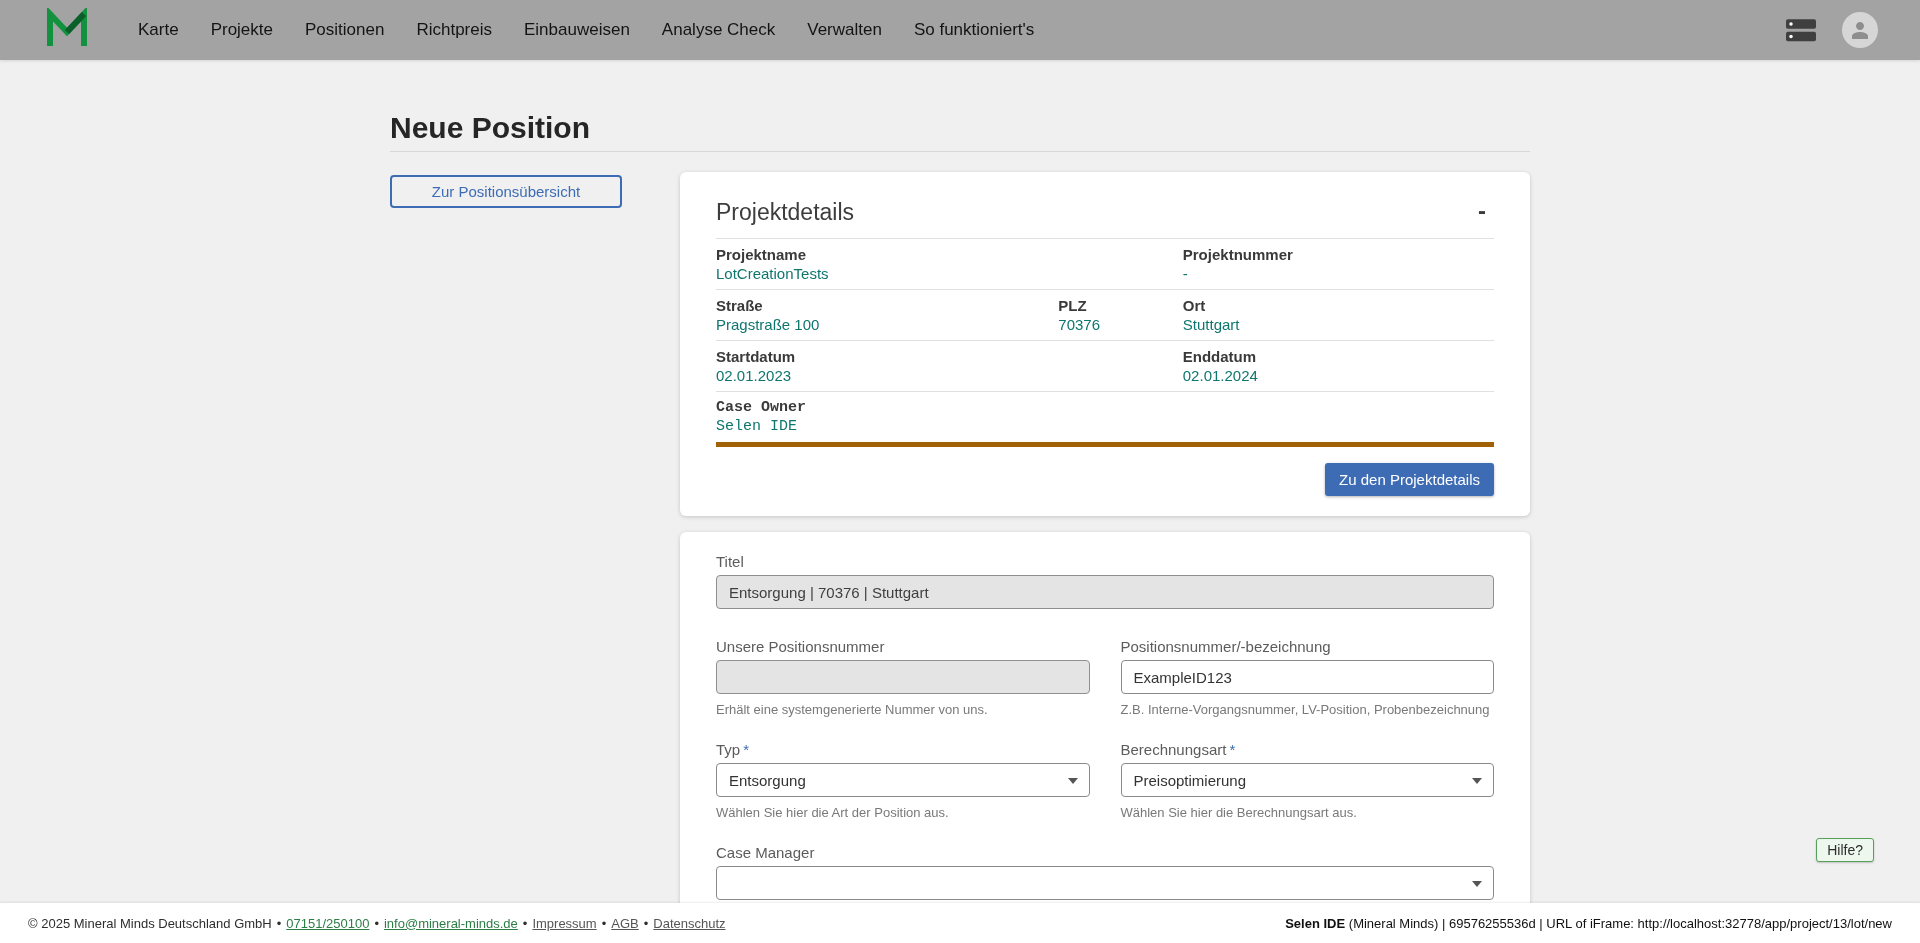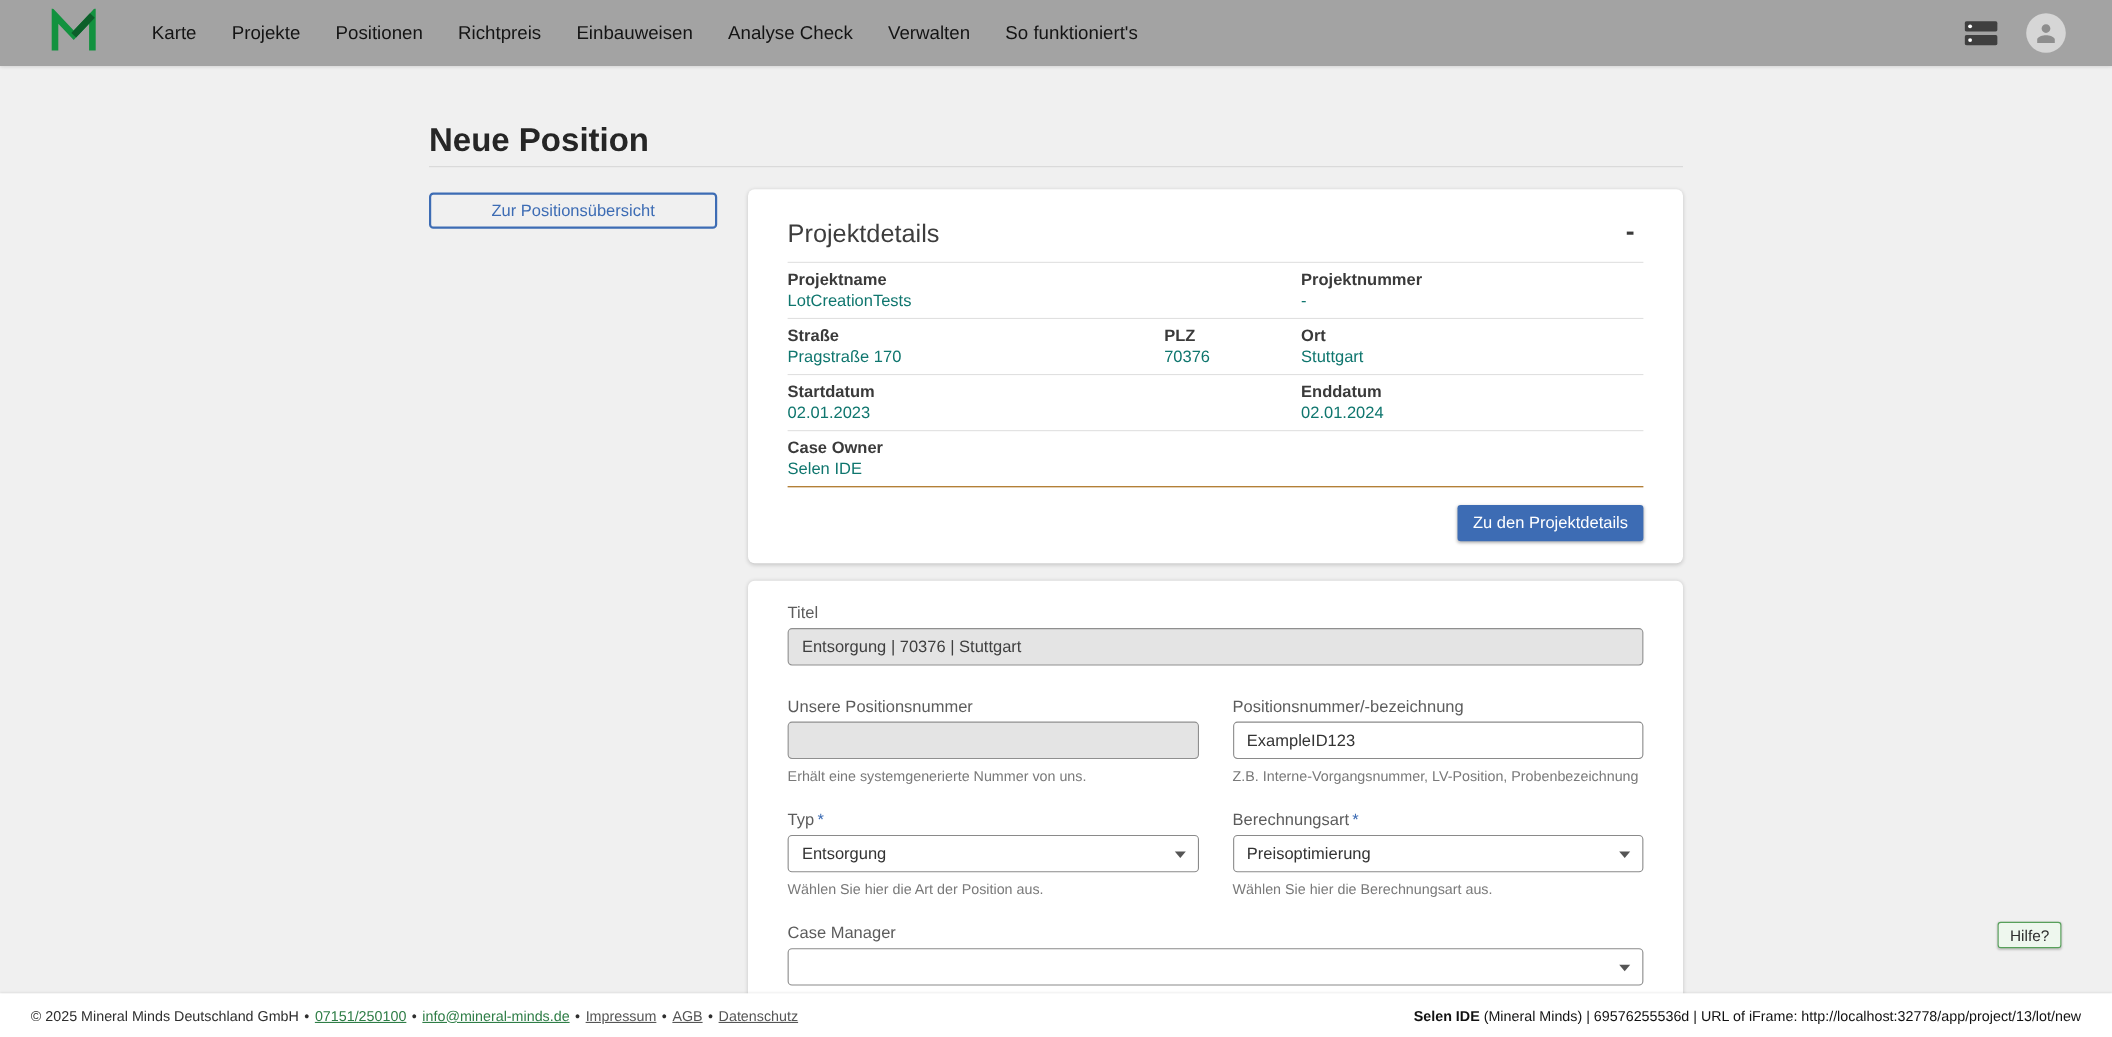"Zur Positionsübersicht" .outline-btn { width: 262px -> 232px }
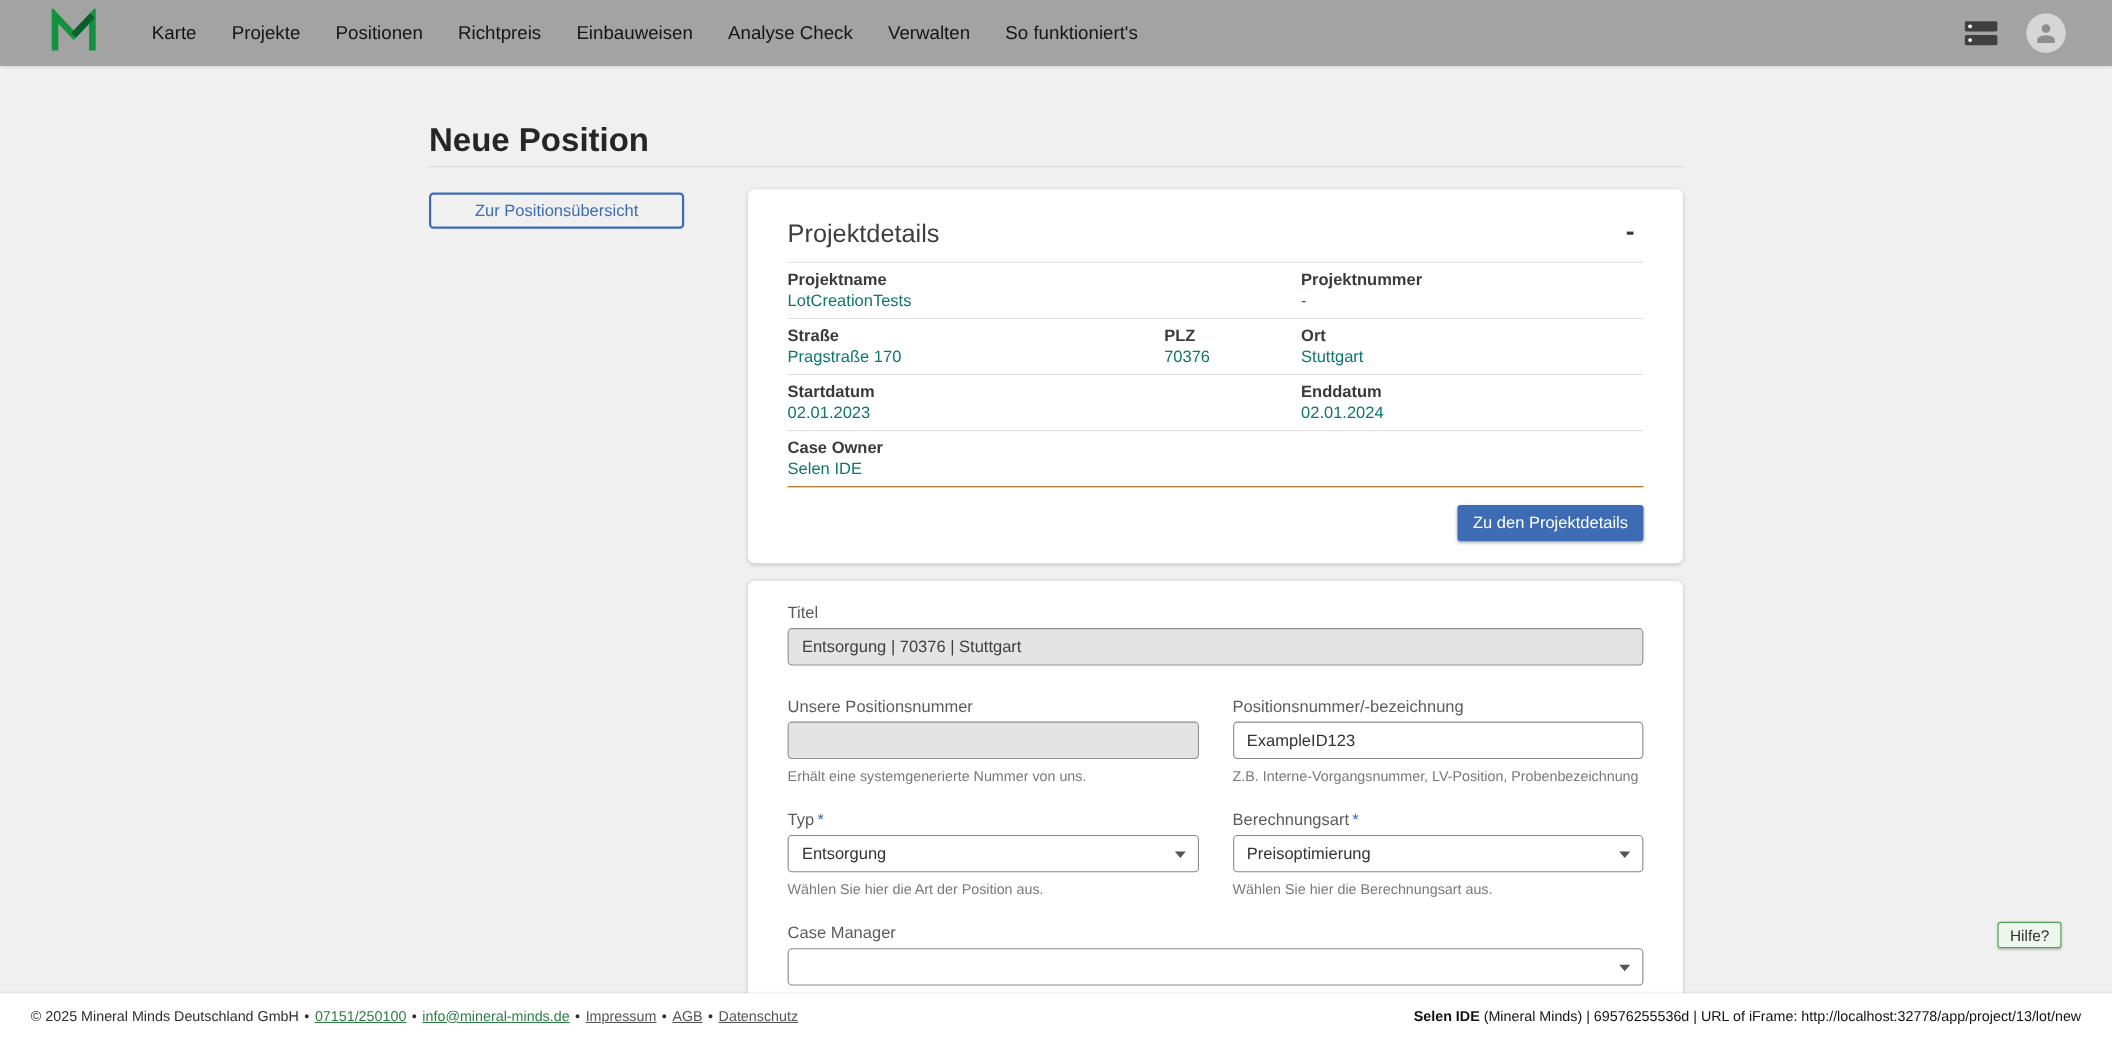"Pragstraße 170" div.d-value { text: 170 -> 100 }
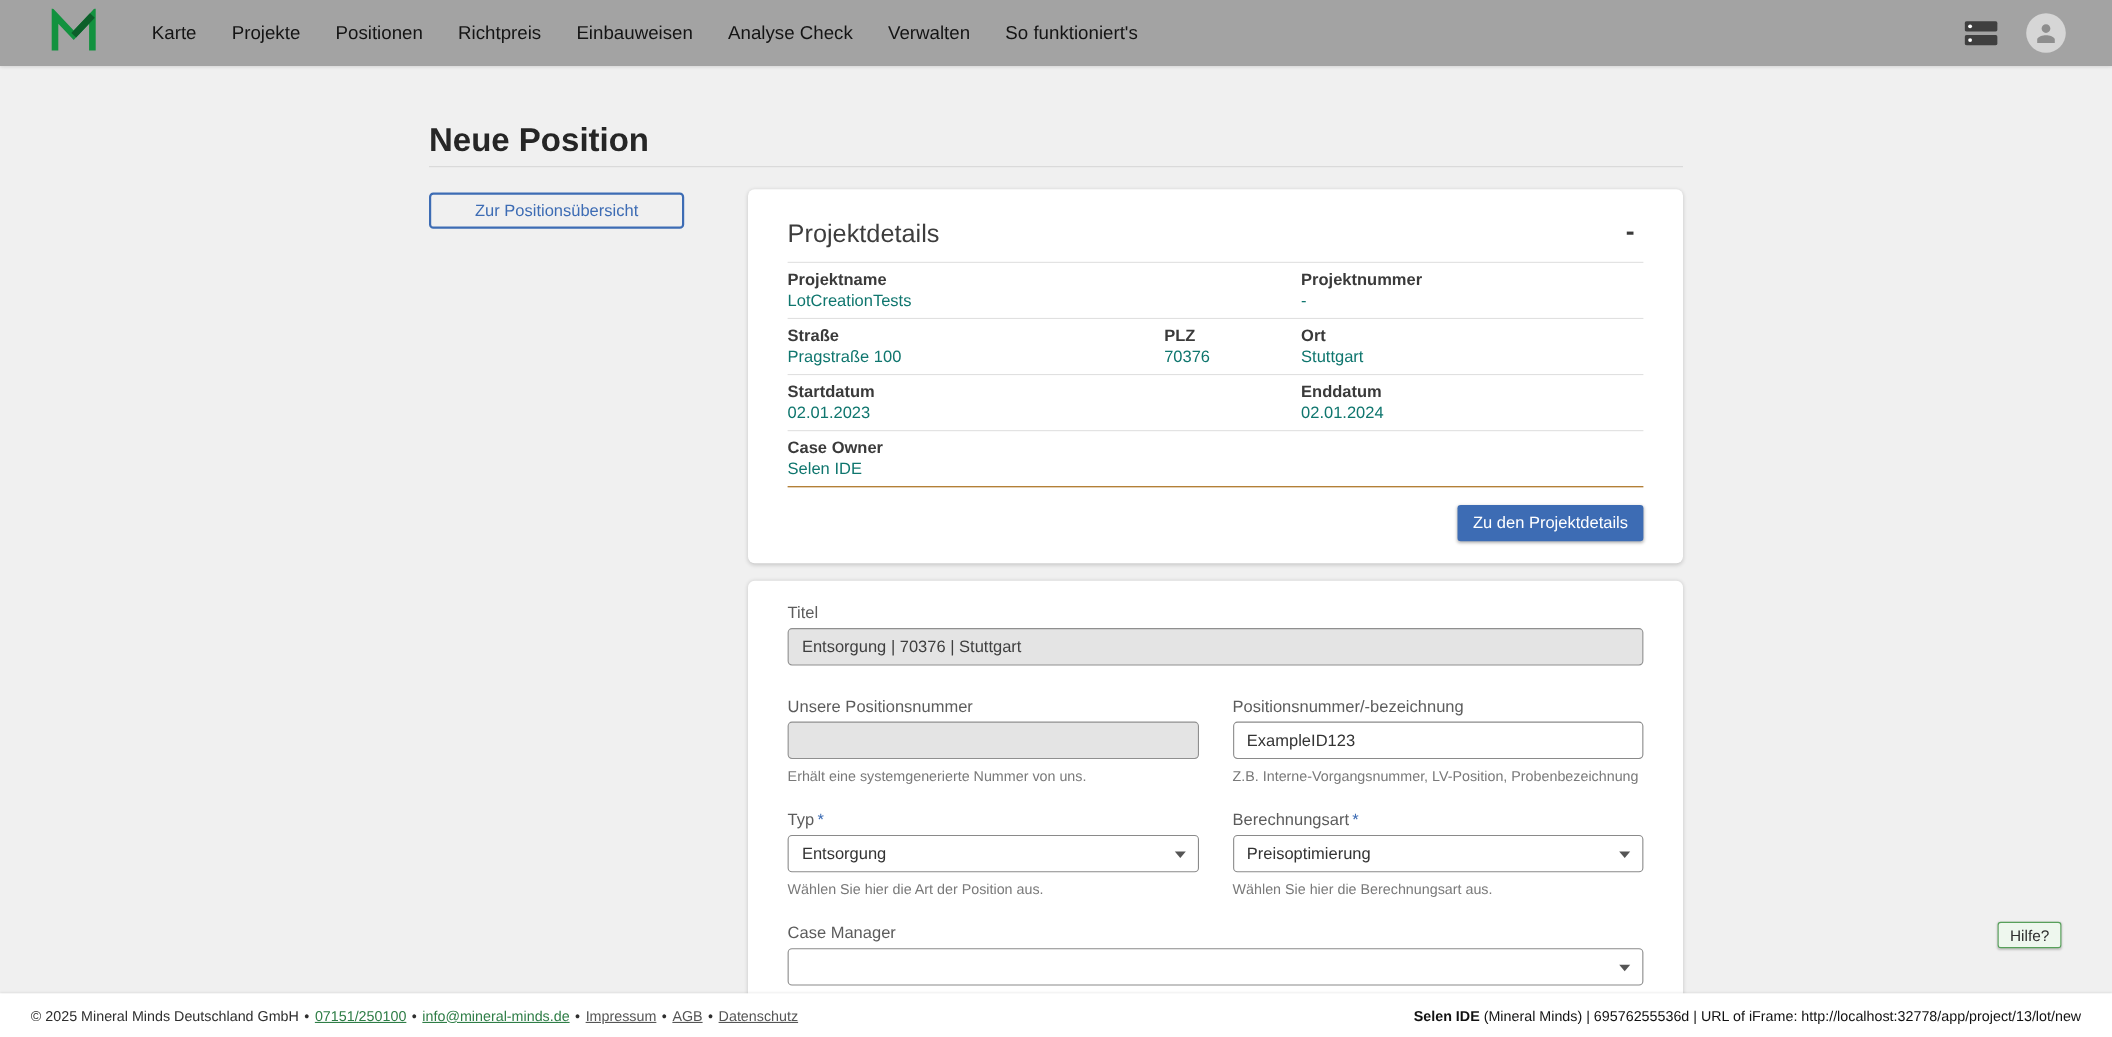"Case Owner" .d-row:last-child { border-bottom: 1px solid #a16207 -> 5px solid #a16207; font-family: none -> Liberation Mono, monospace }
